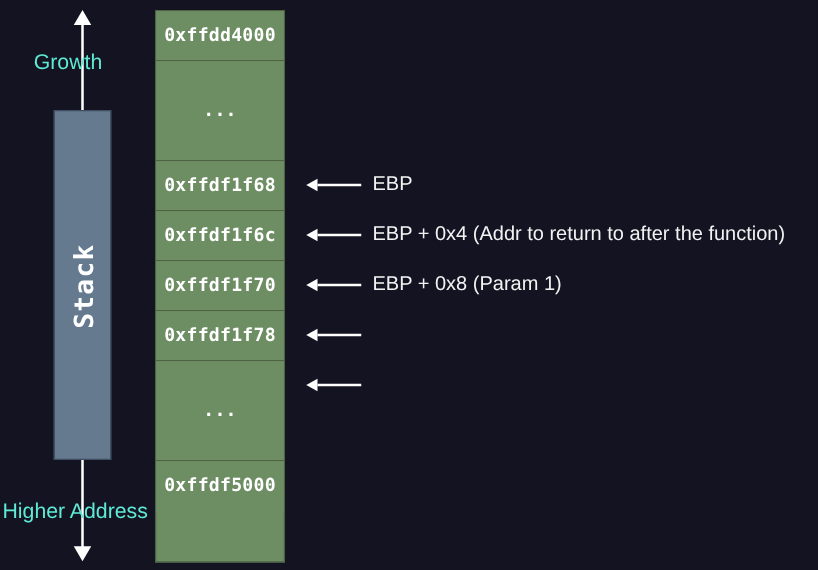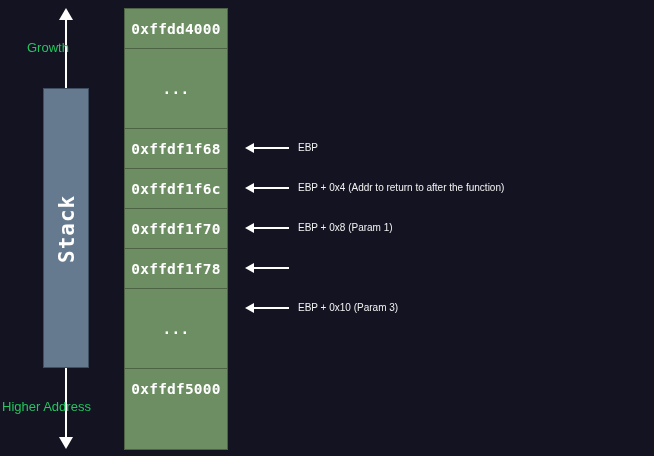"Growth" .axis-label { color: #22c55e -> #5eead4; font-size: 13px -> 17px }
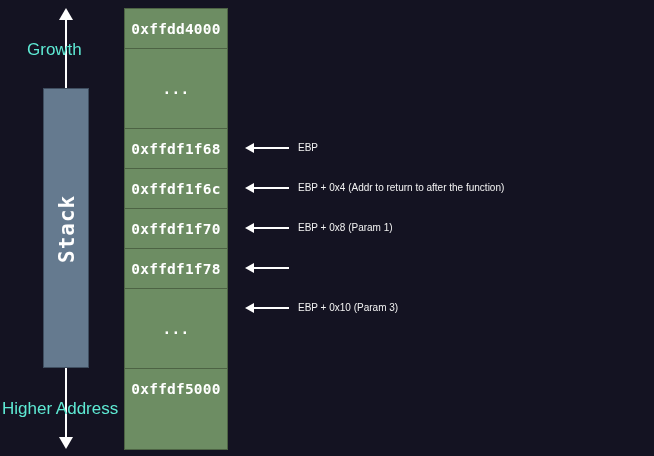"EBP" .callout-text { font-size: 10px -> 16px }
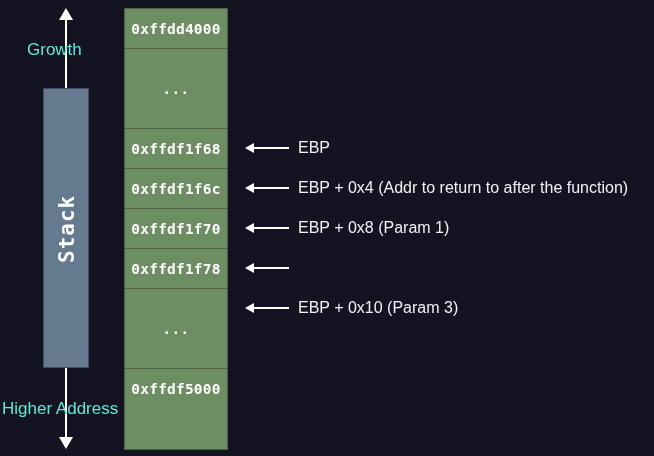"EBP + 0x10 (Param 3)" div.callout-text { html: <div>EBP + 0x10 (Param 3)</div> -> none }
